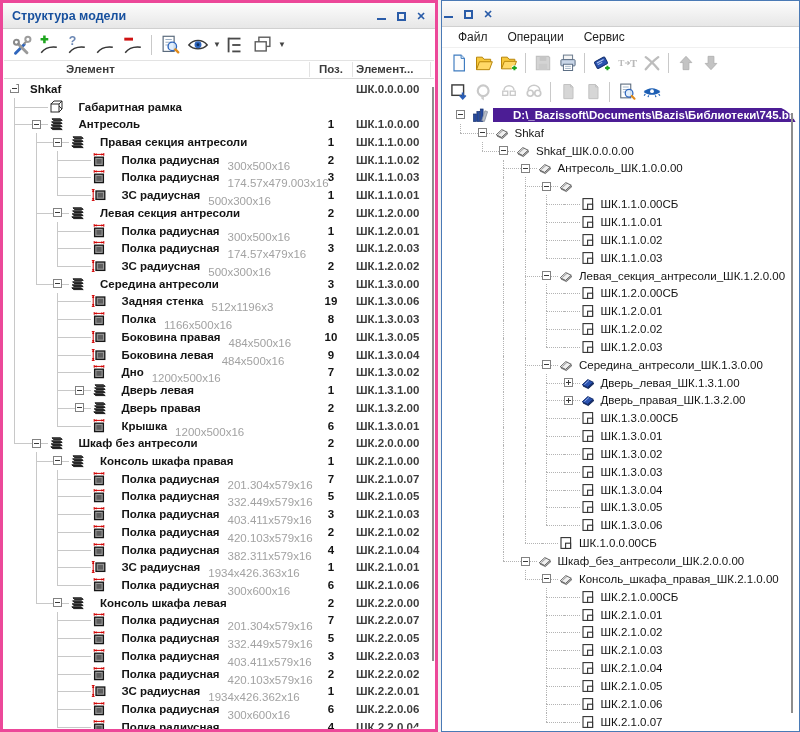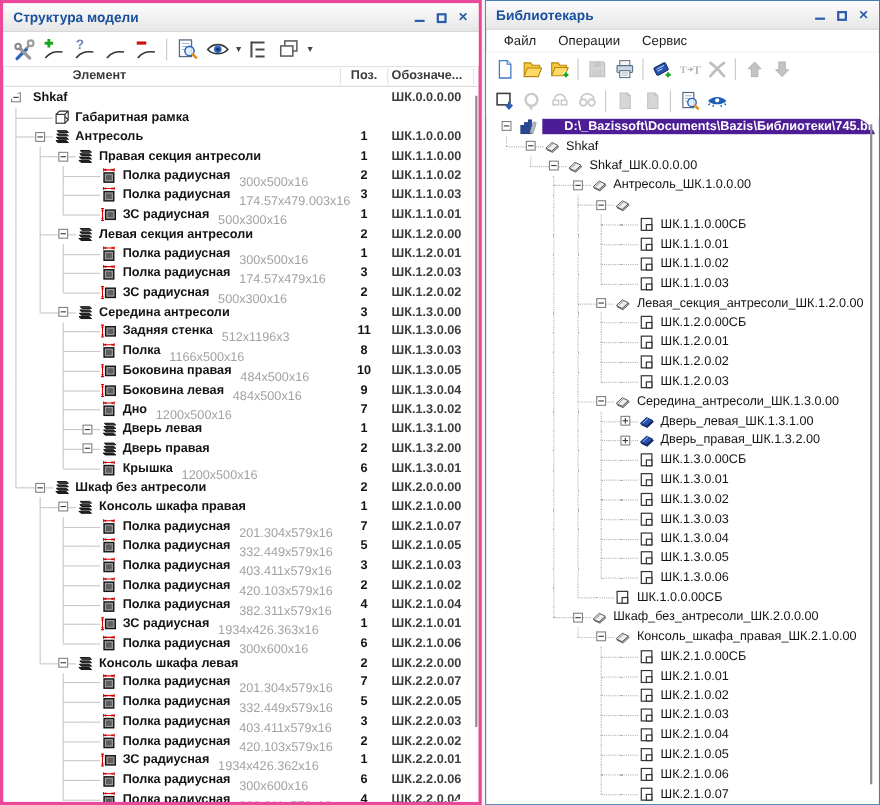"Библиотекарь" span.title { html: <span>Библиотекарь</span> -> none }
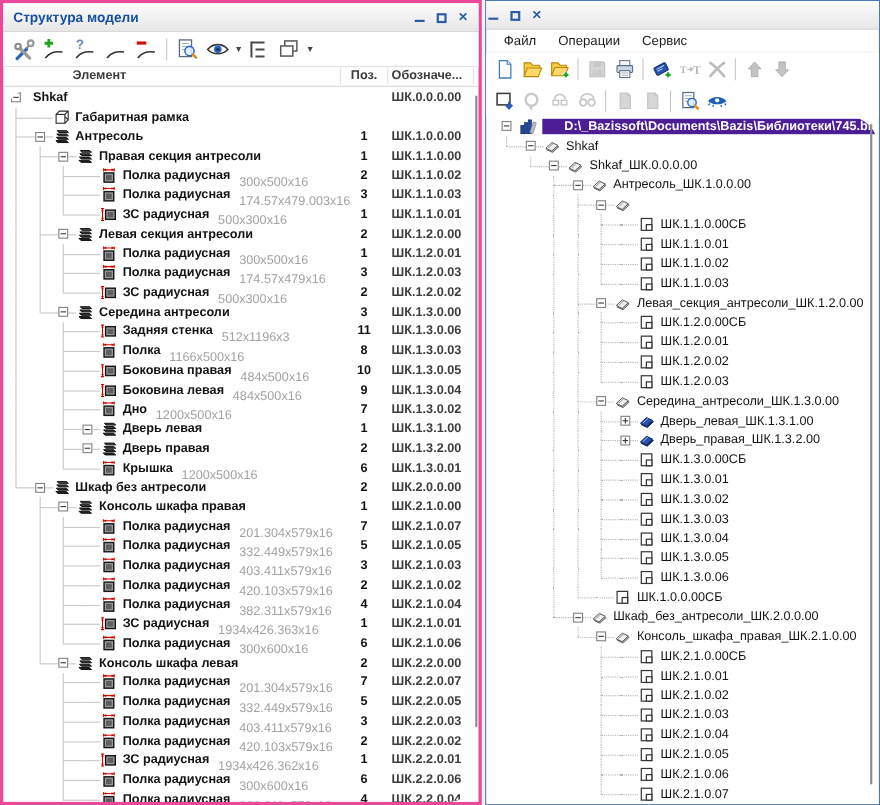"Обозначе..." span.h-des { text: Обозначе -> Элемент }
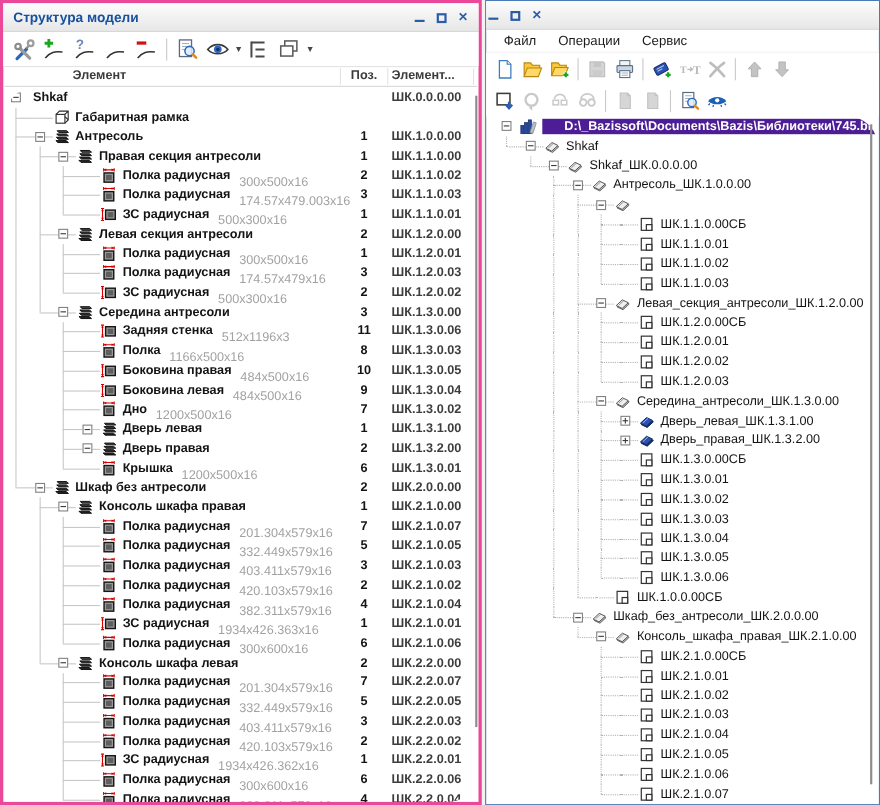"Габаритная рамка" #ltree .nm { margin-left: 5px -> 15px }
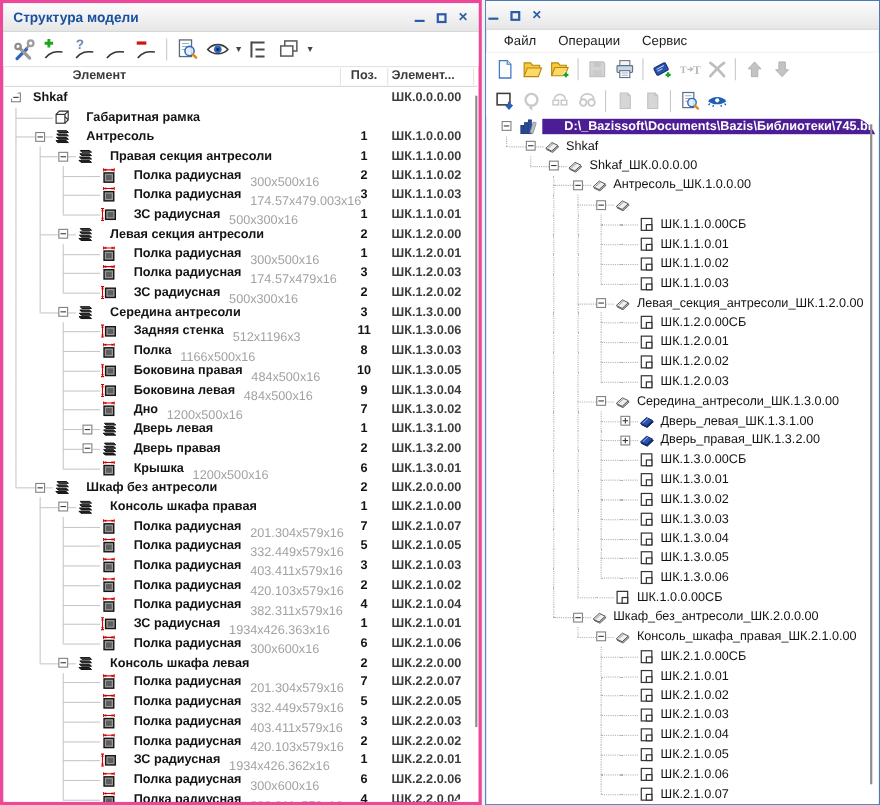"11" span.pos { text: 11 -> 19 }
